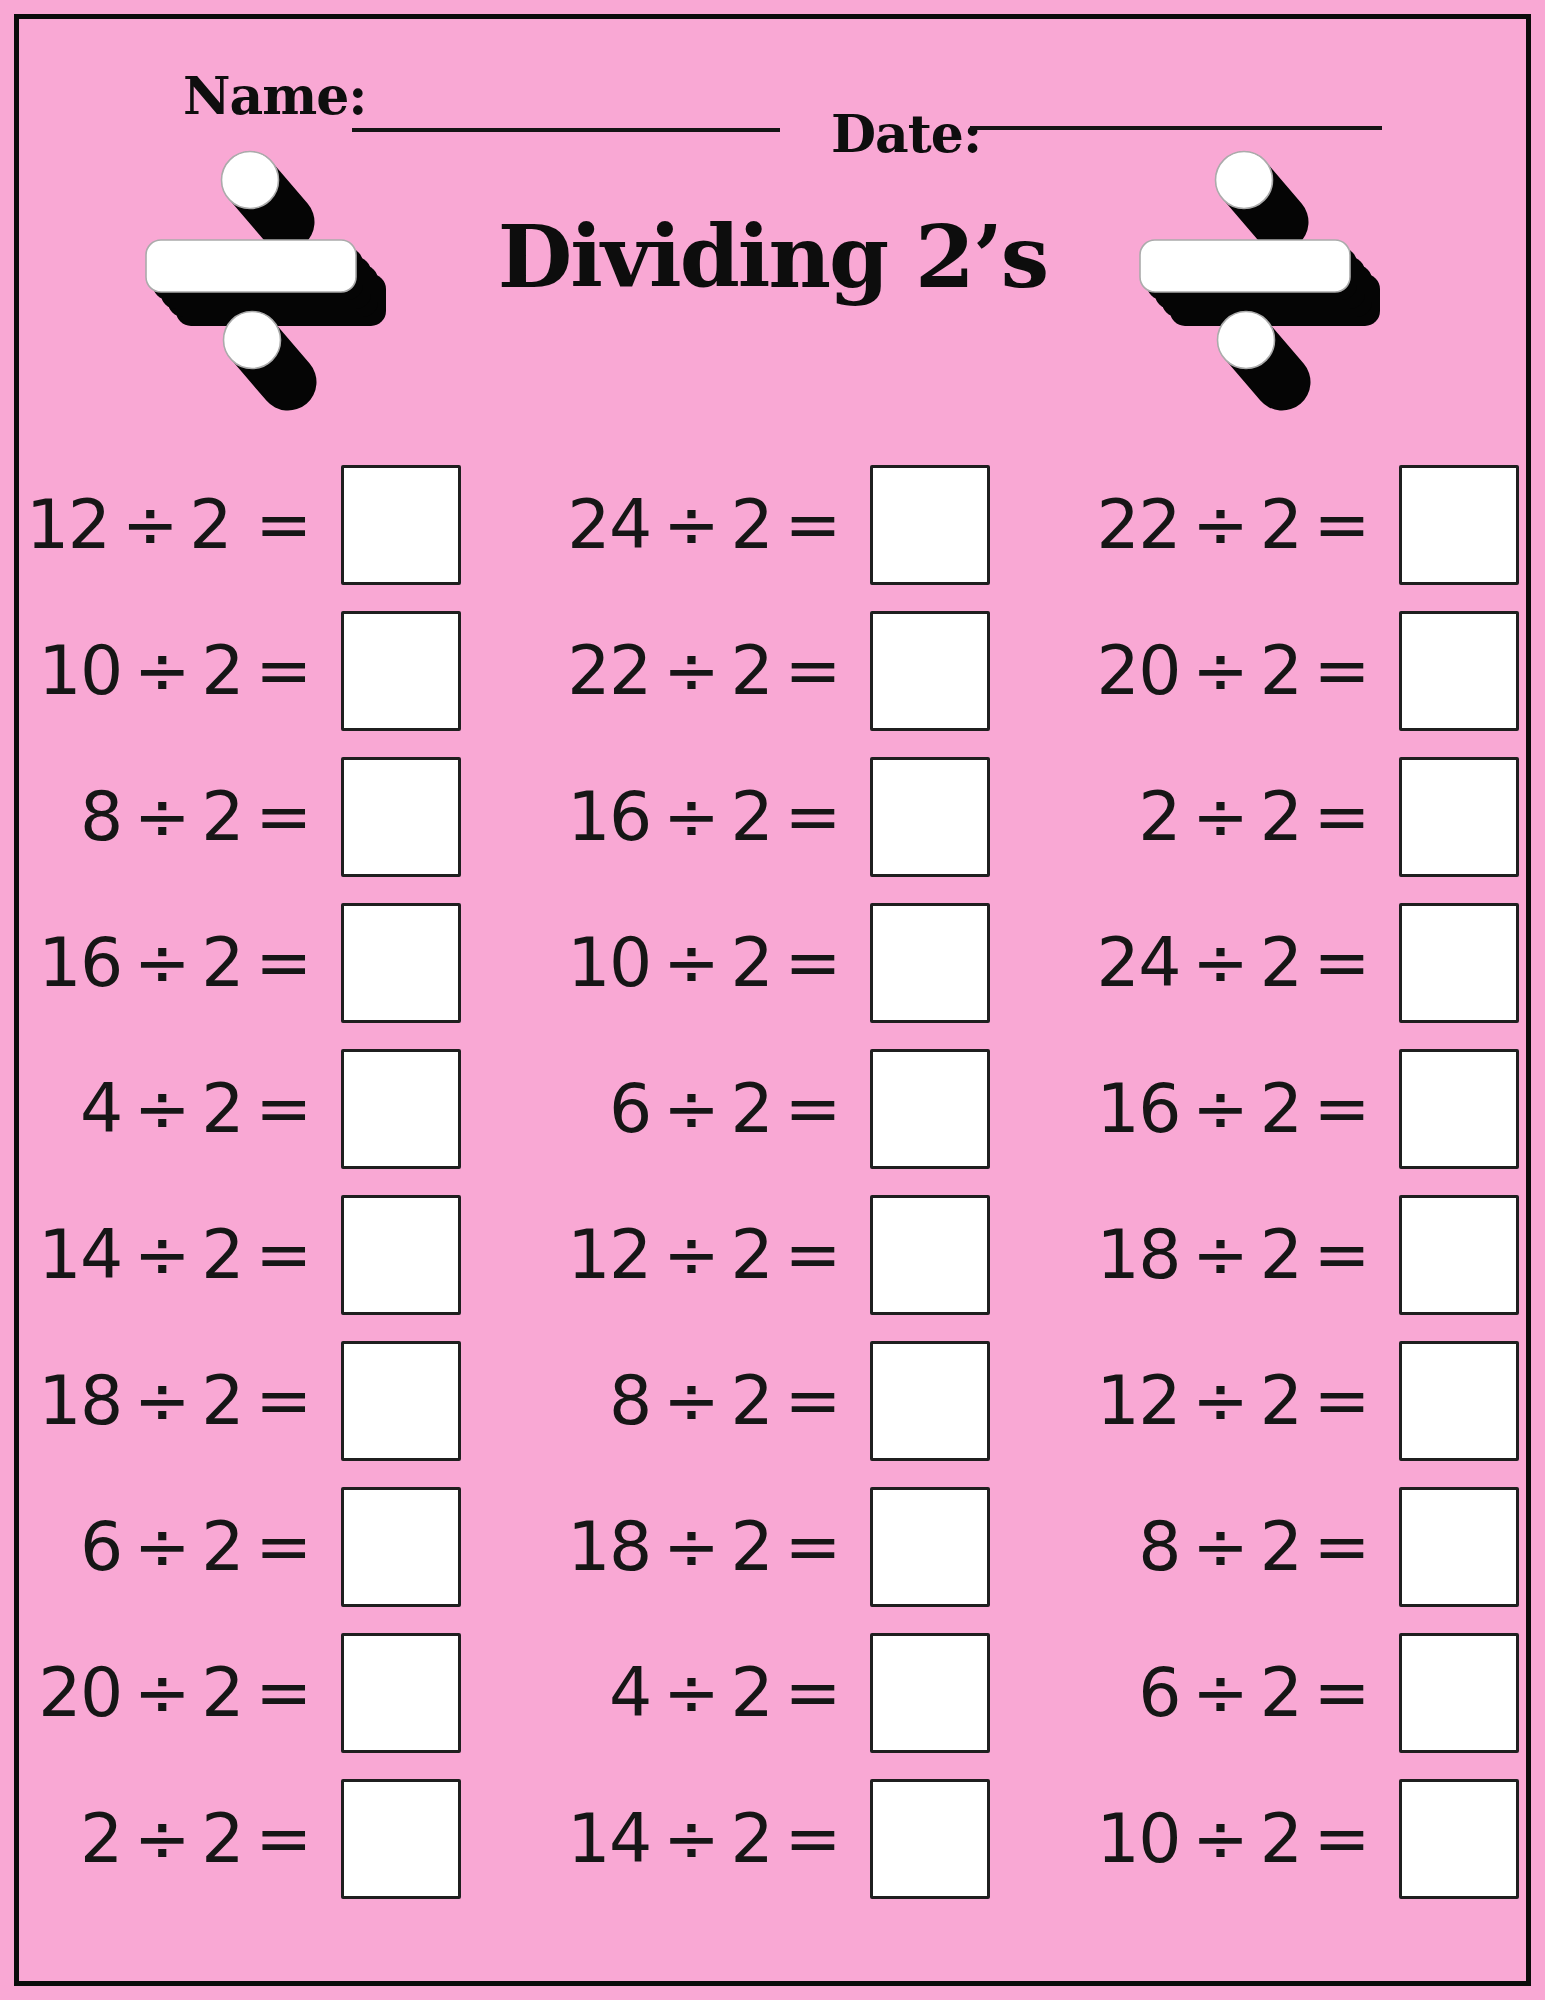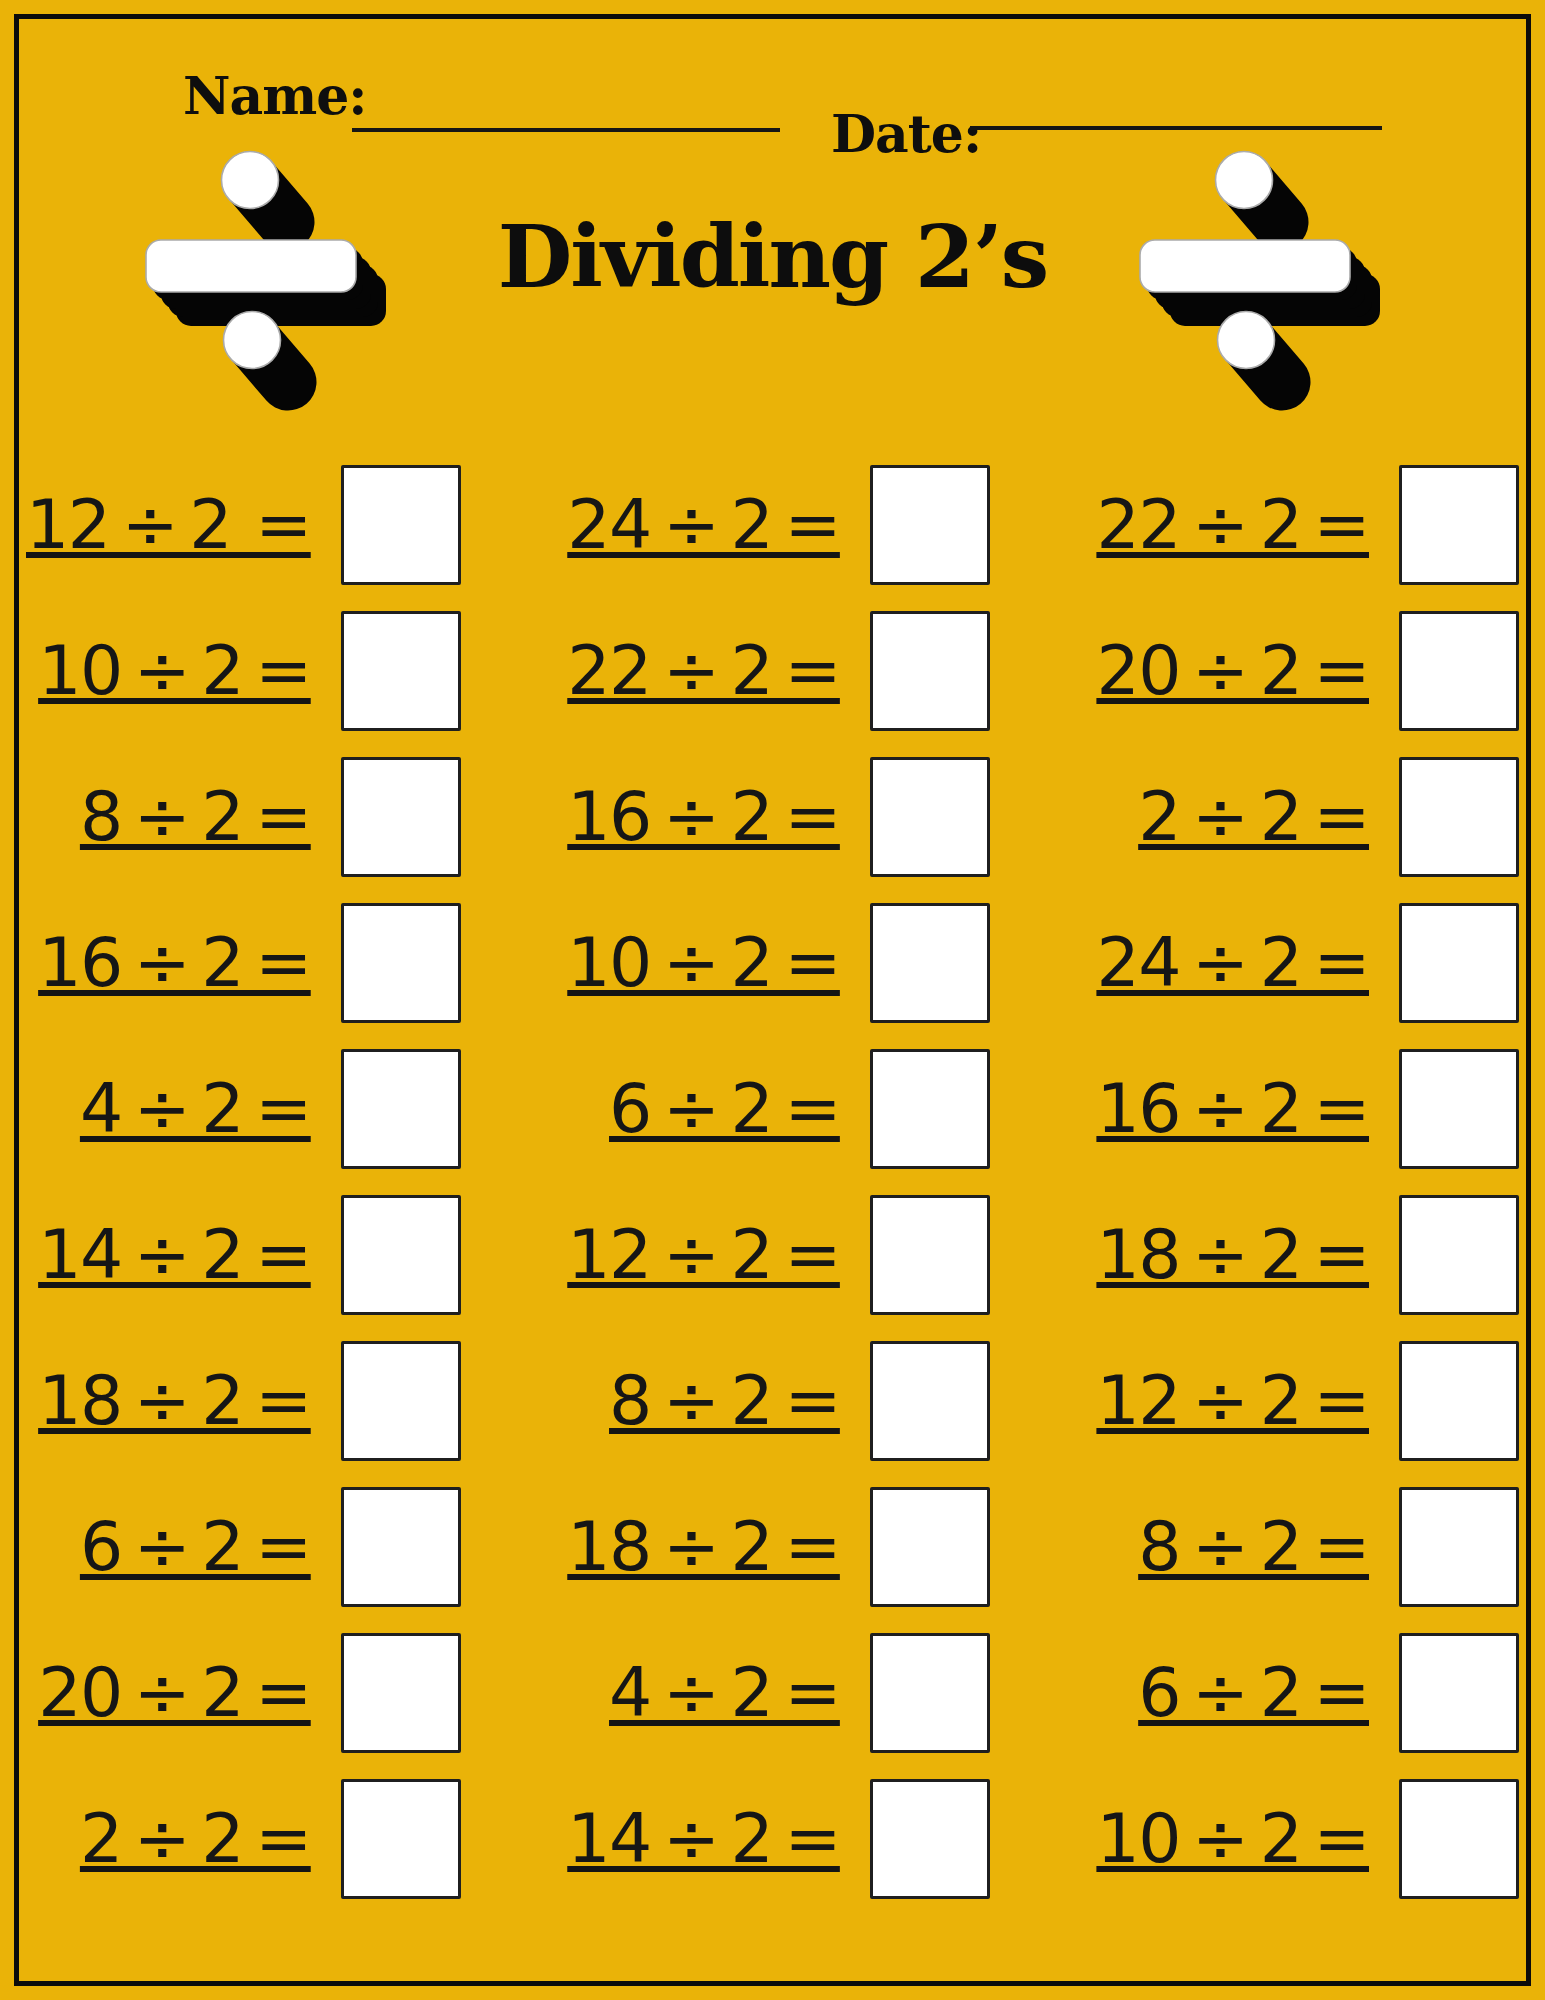"Name:" .sheet { background: #eab308 -> #f9a8d4 }
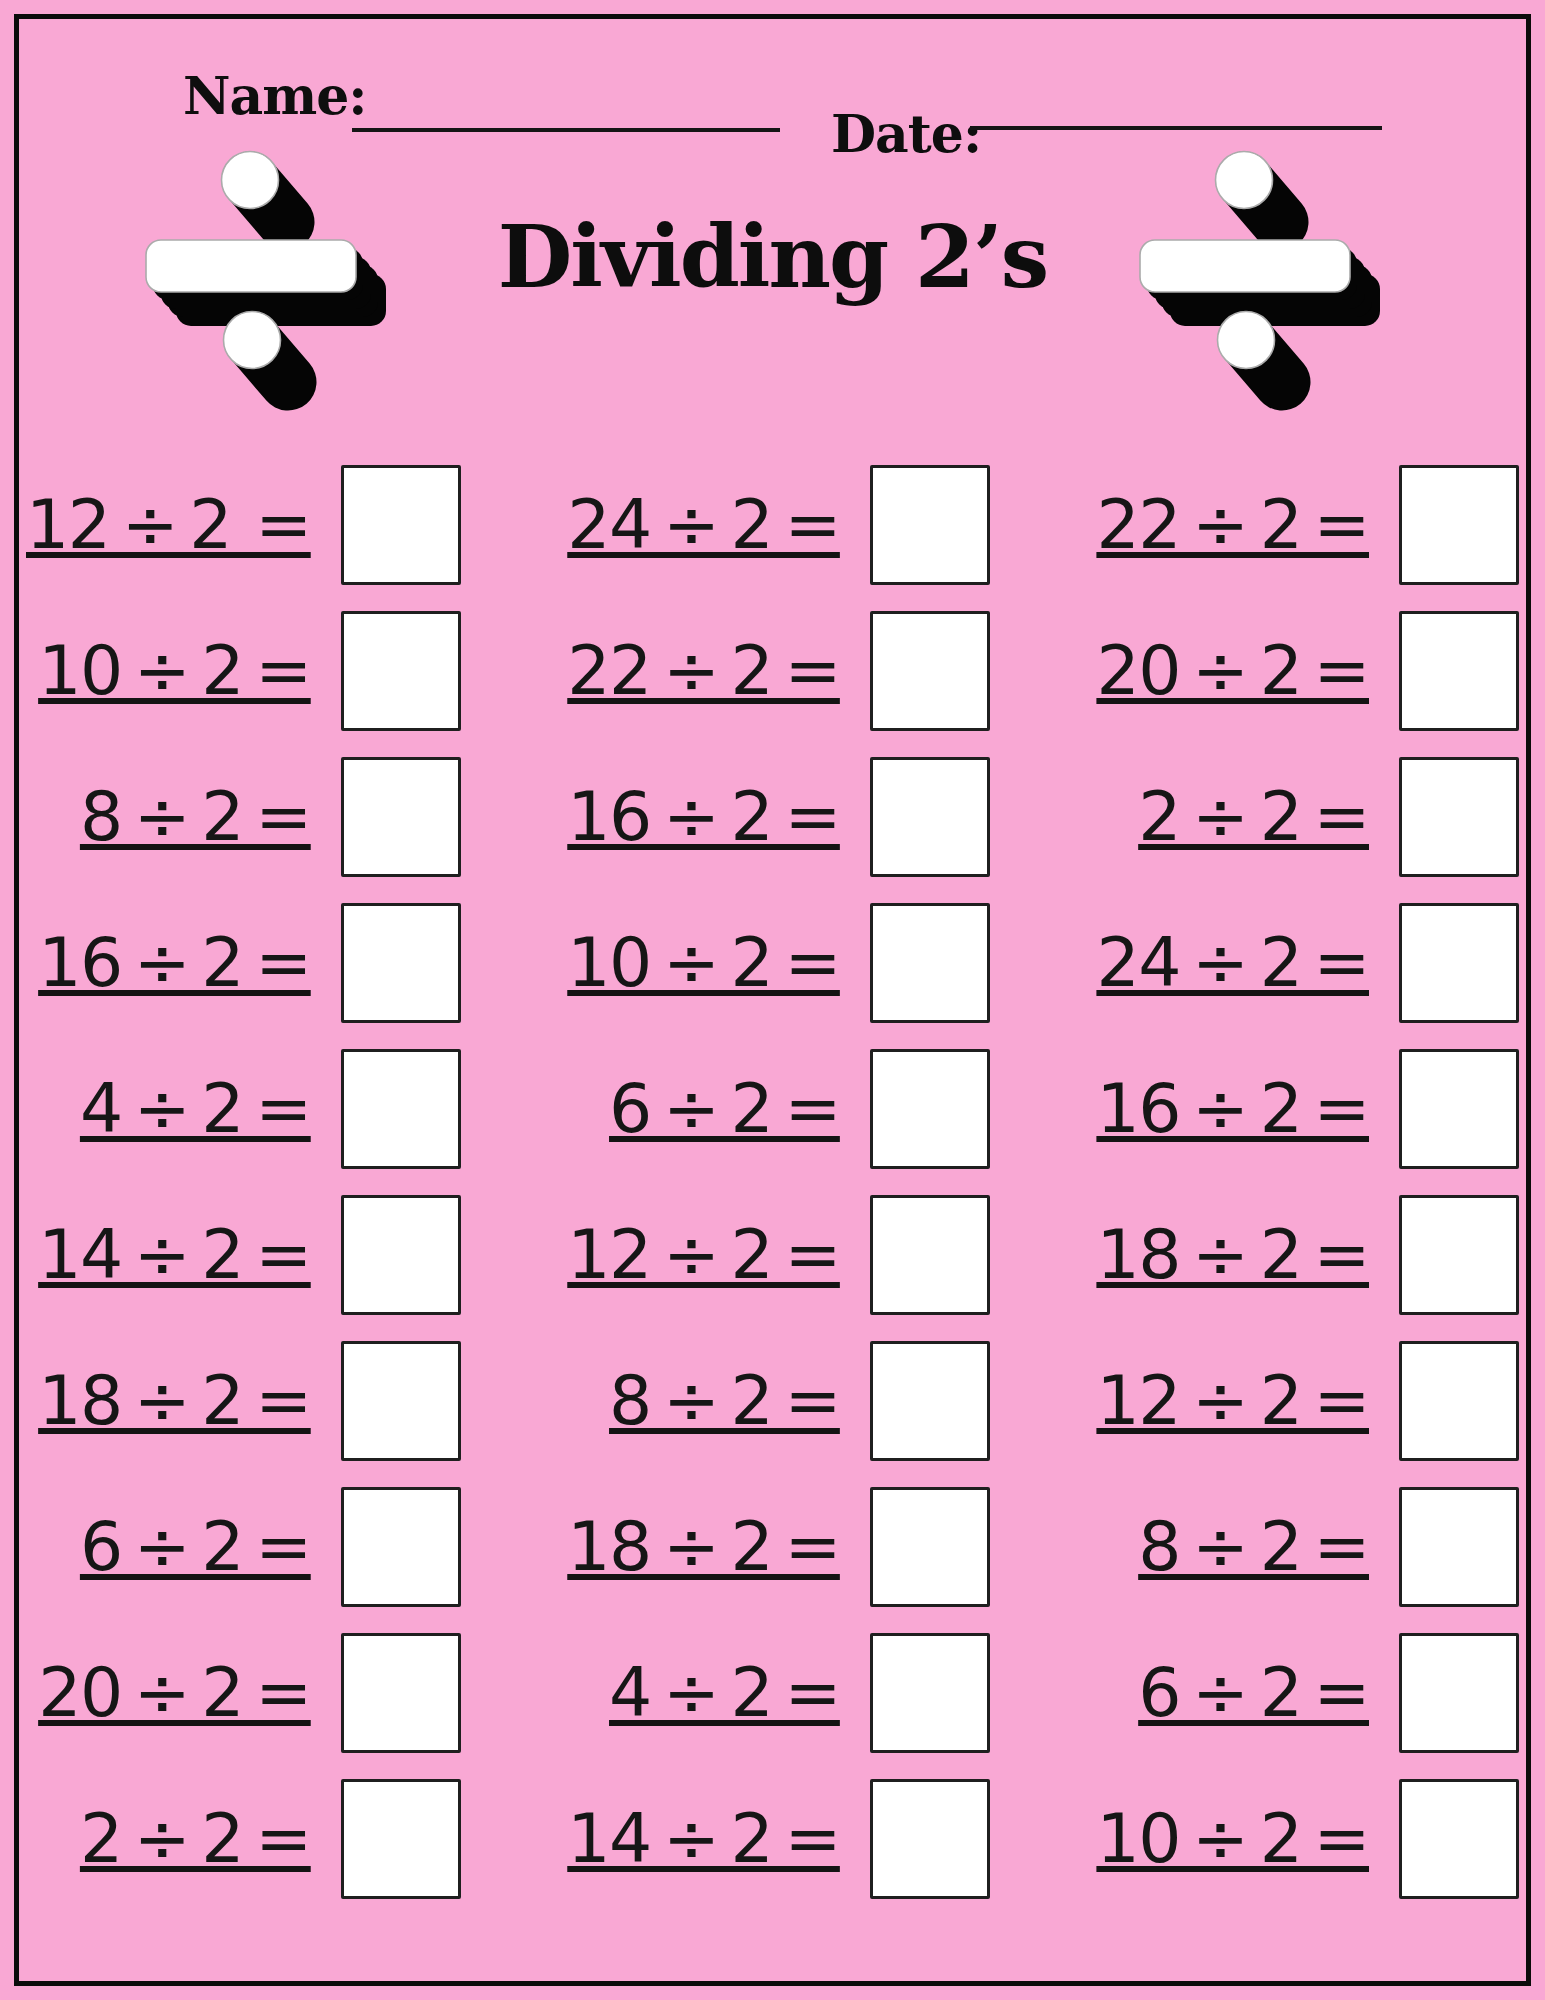"12 ÷ 2 =" .problems { text-decoration: underline -> none }
